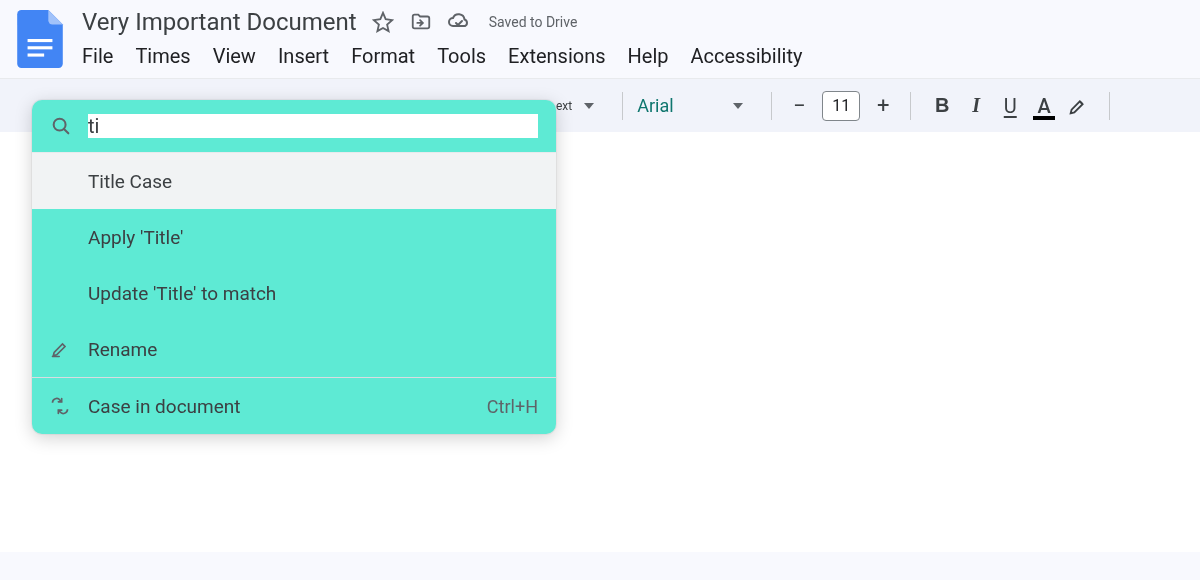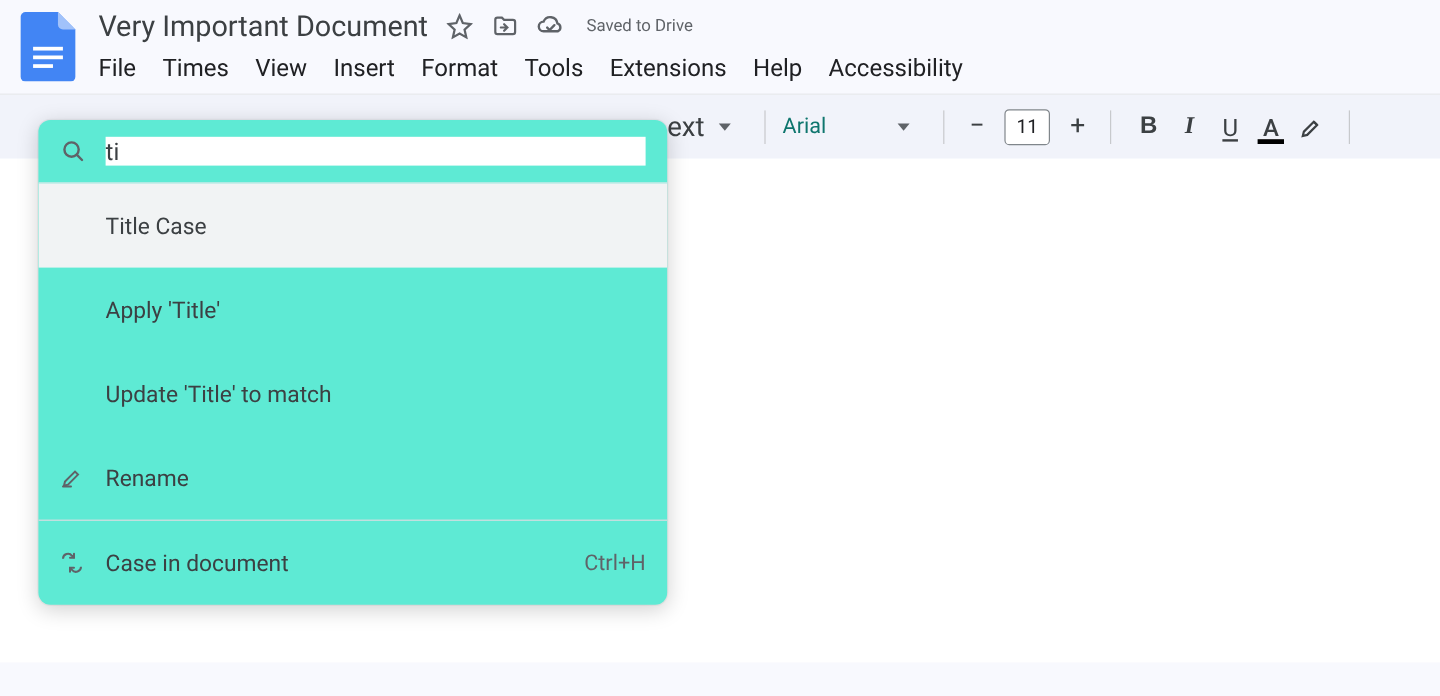"ext" .tb-text-frag { font-size: 23px -> 12px }
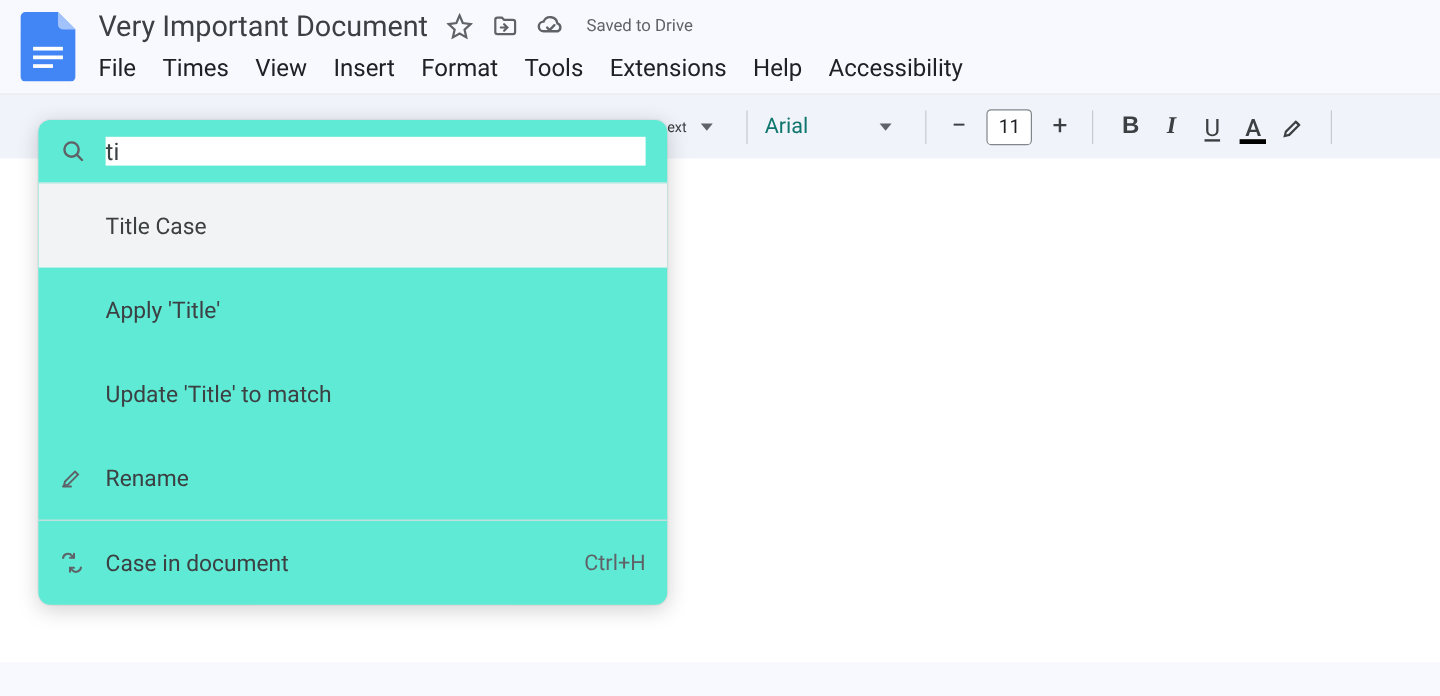"Title Case" .result { height: 70px -> 56px }
